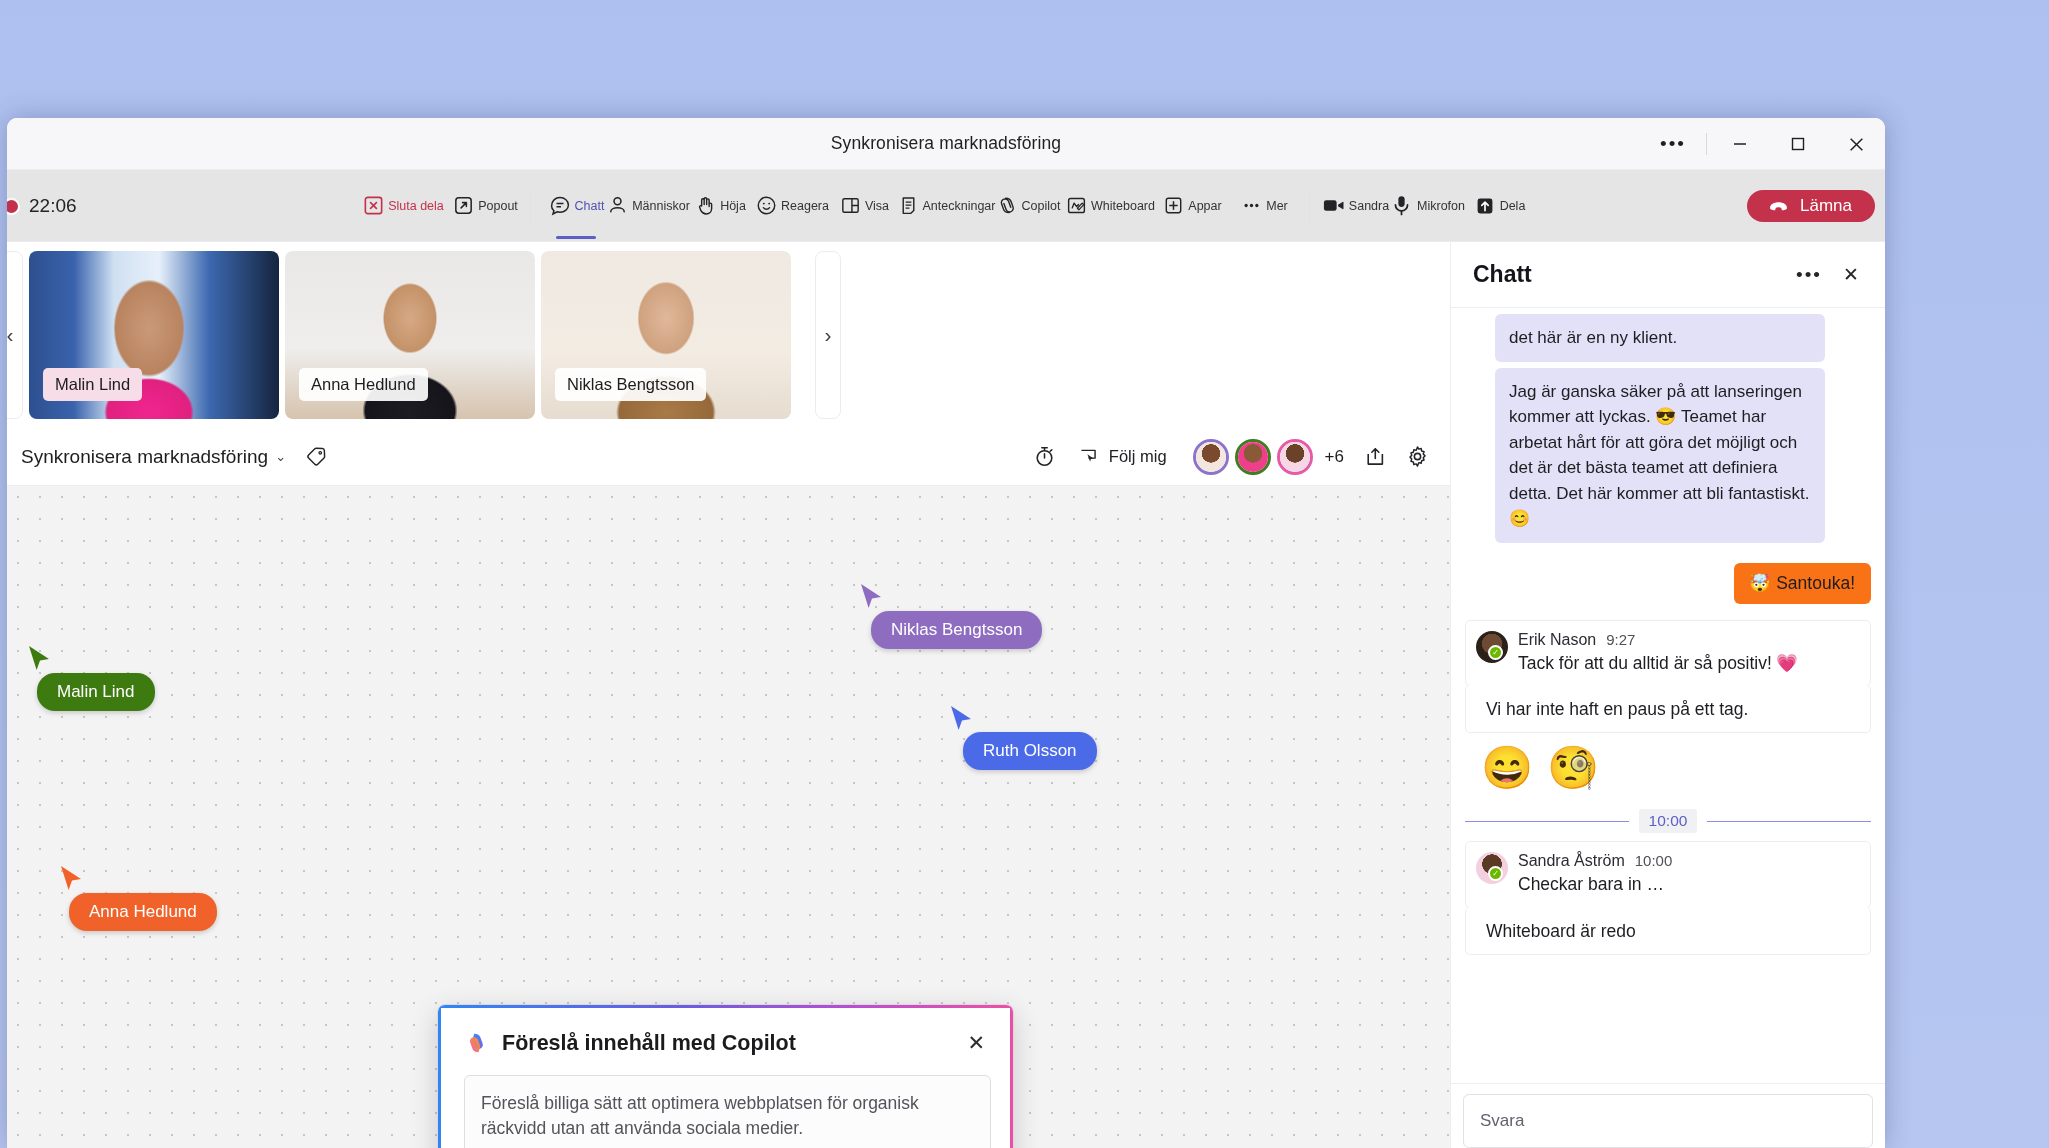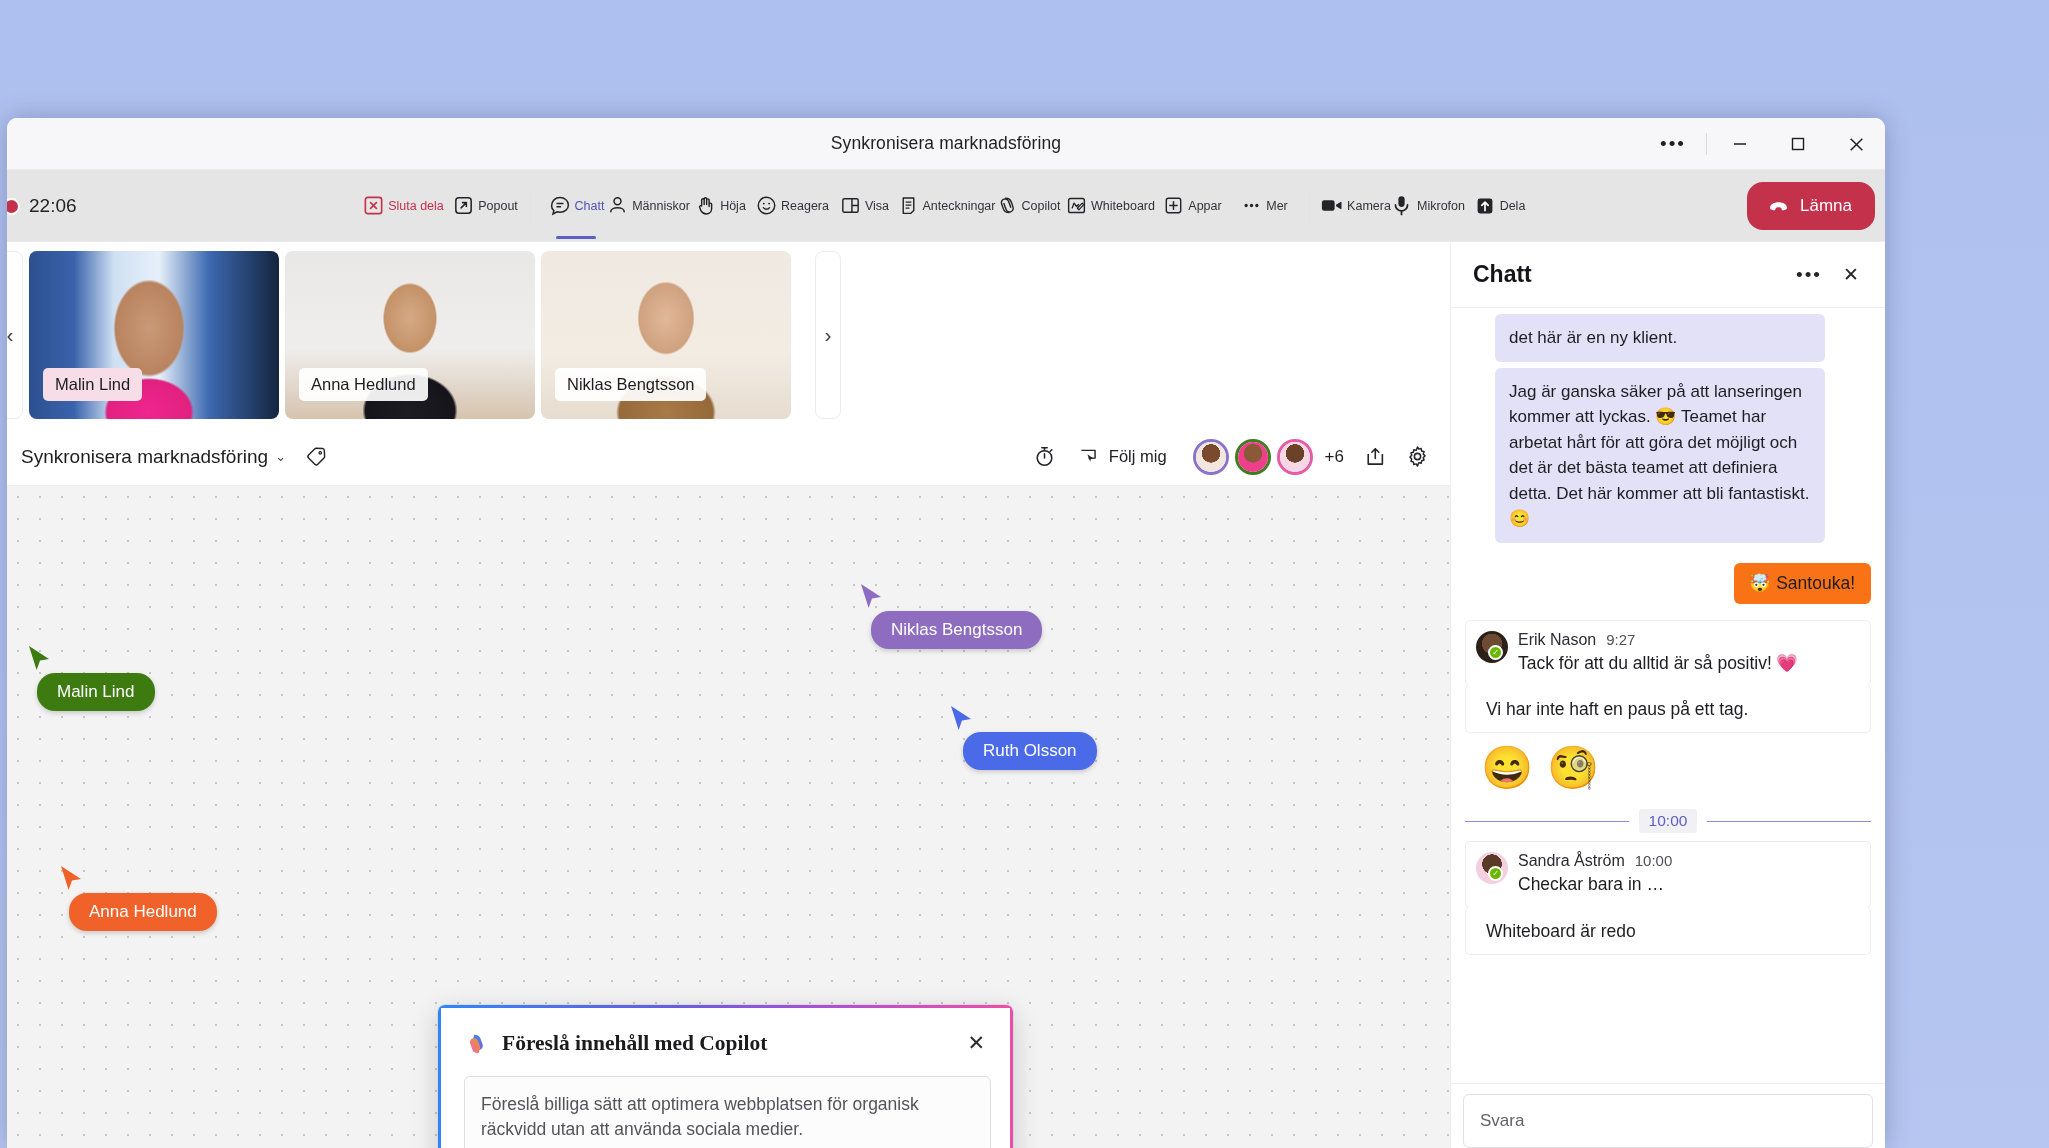"Kamera" span.lbl { text: Kamera -> Sandra }
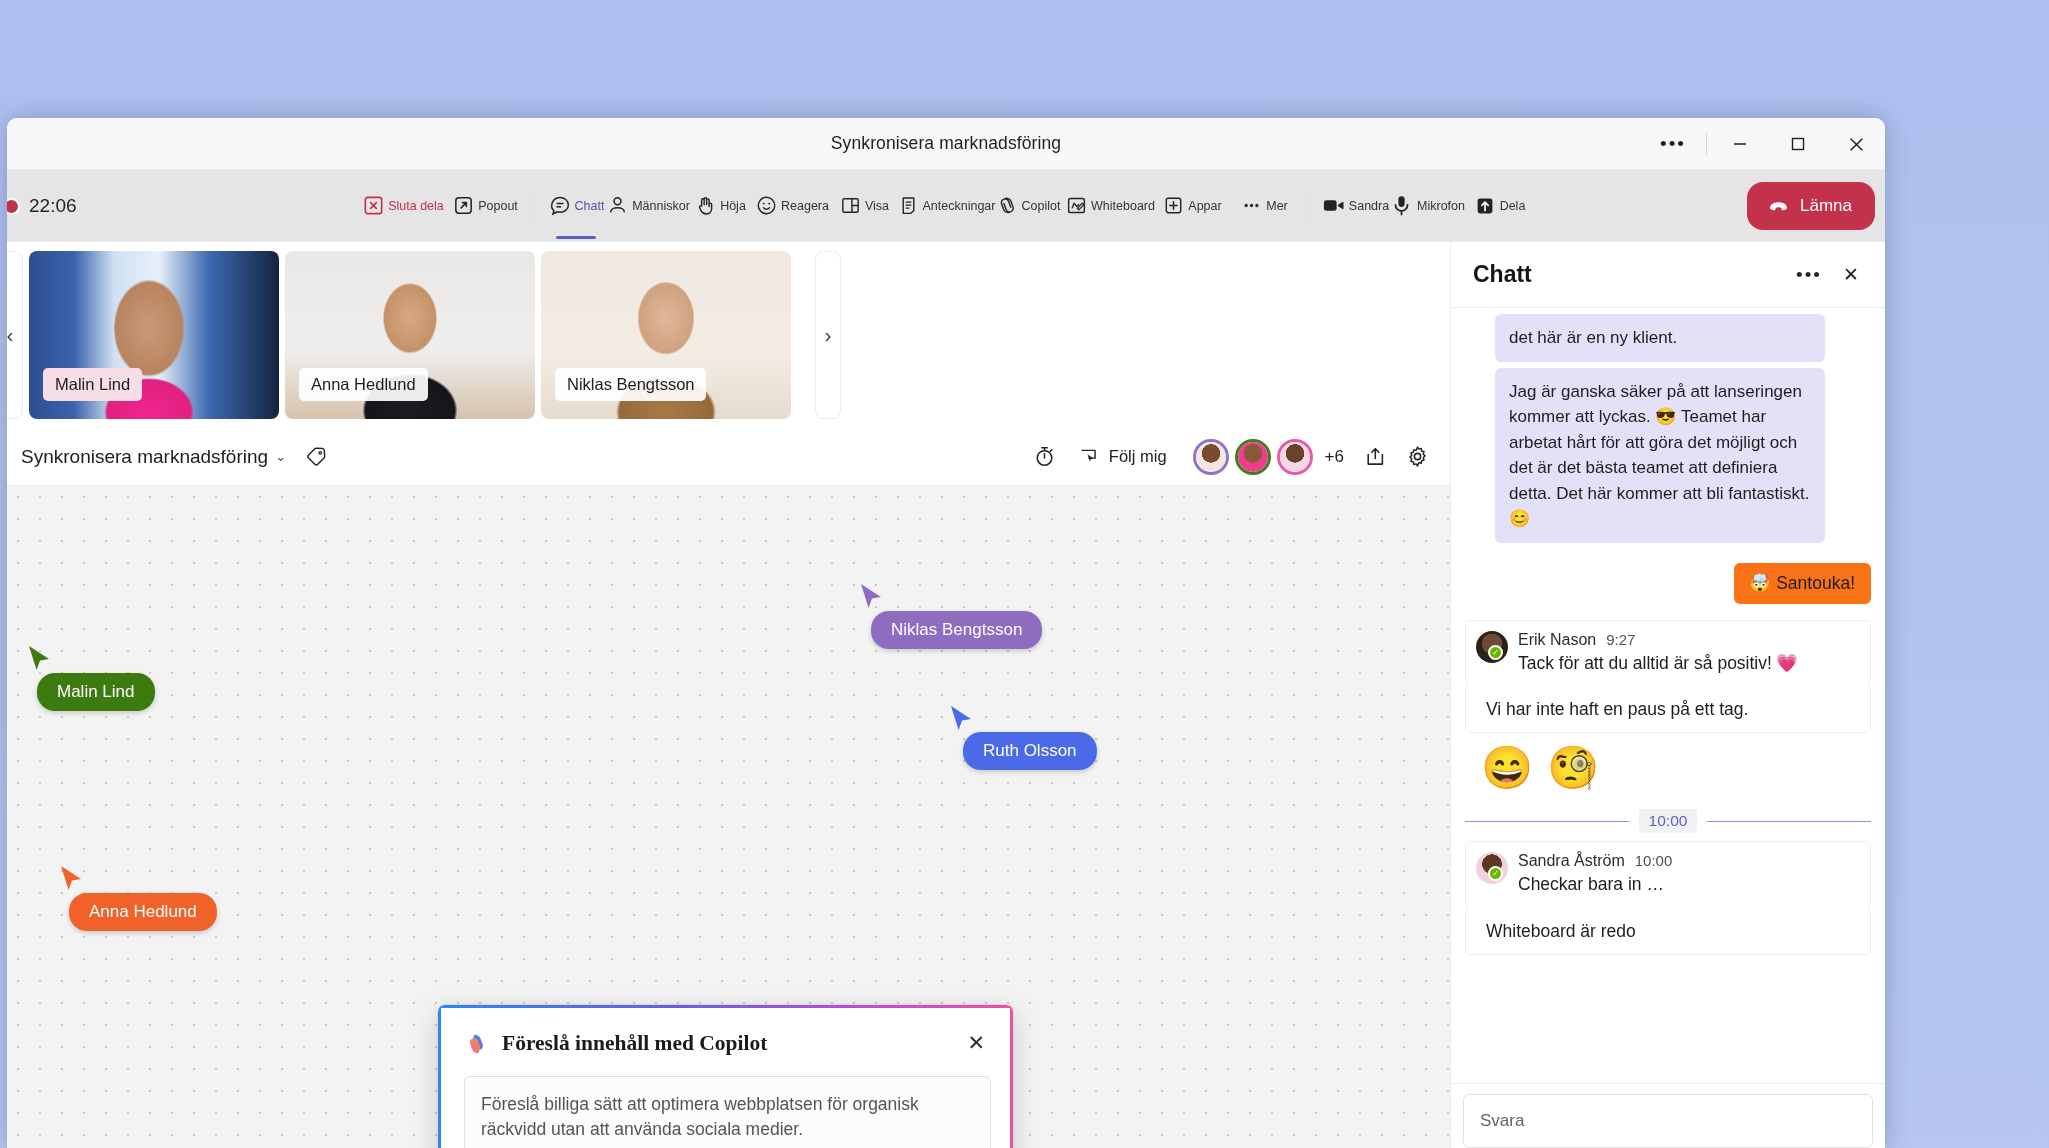"Lämna" #leave-btn { height: 48px -> 32px }
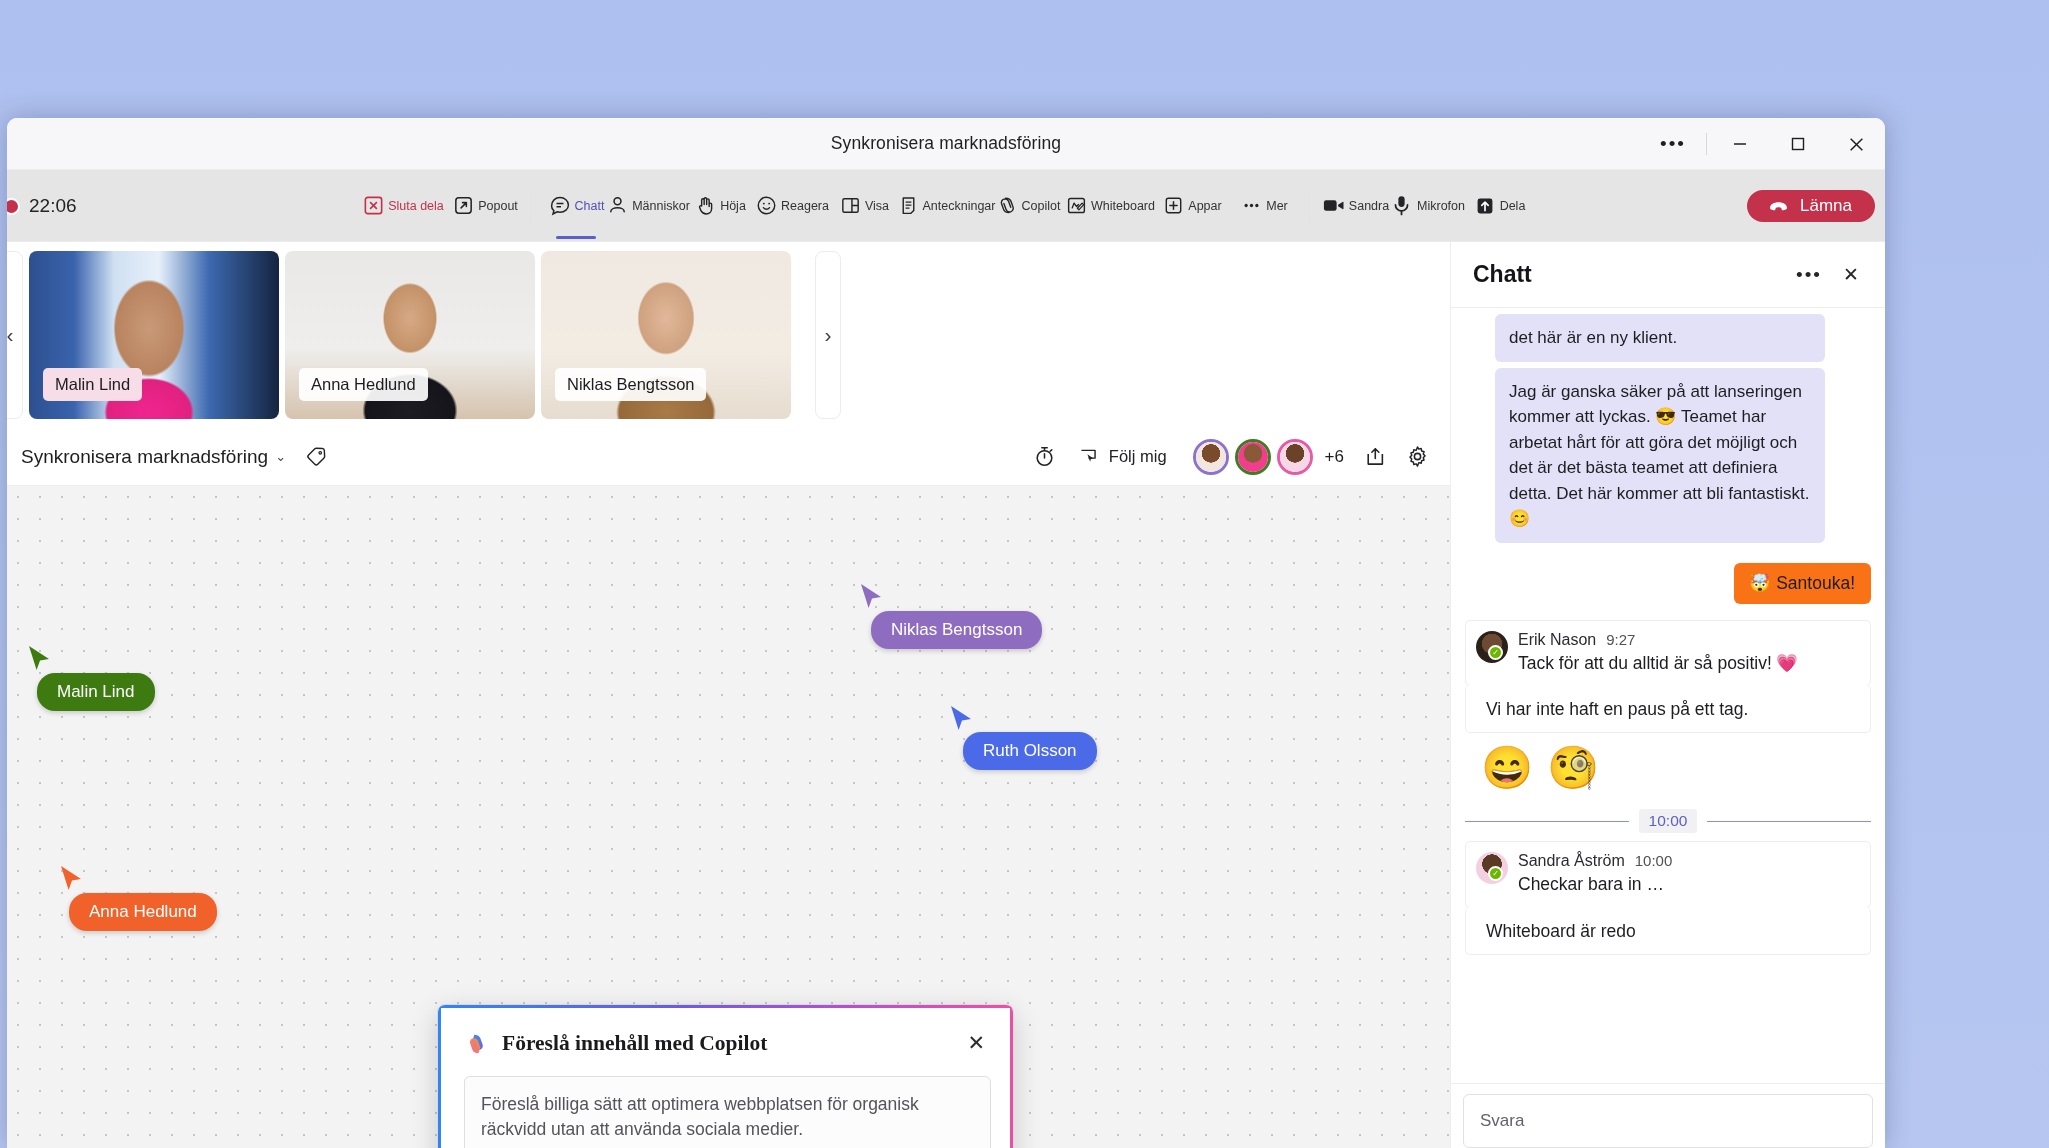"Föreslå innehåll med Copilot" #cp-head { font-family: Liberation Serif, serif -> none }
